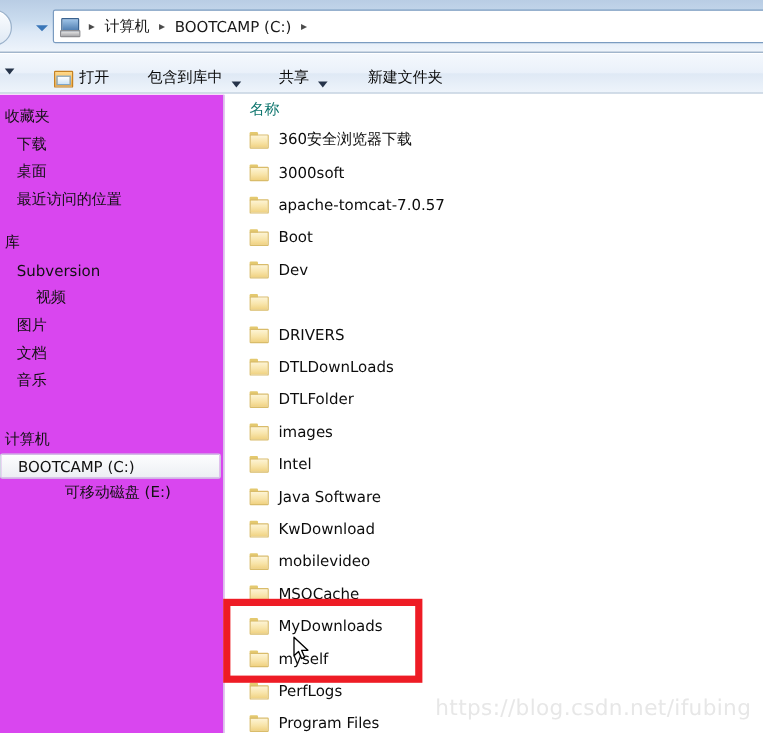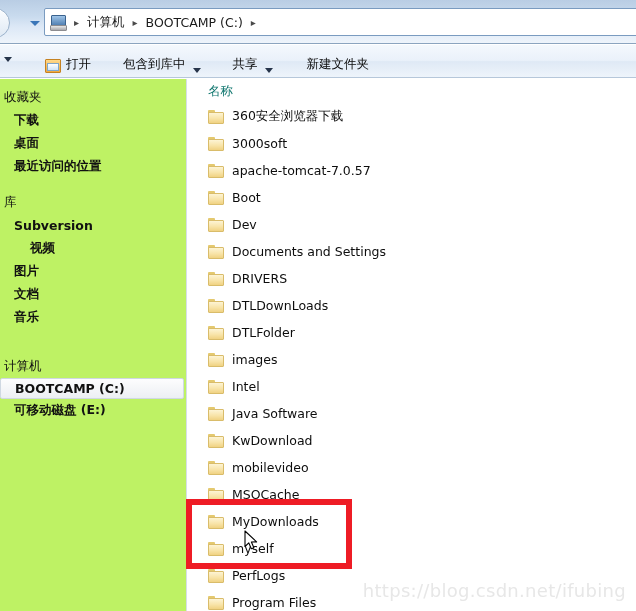"收藏夹" #sidebar { background: #bef264 -> #d946ef }
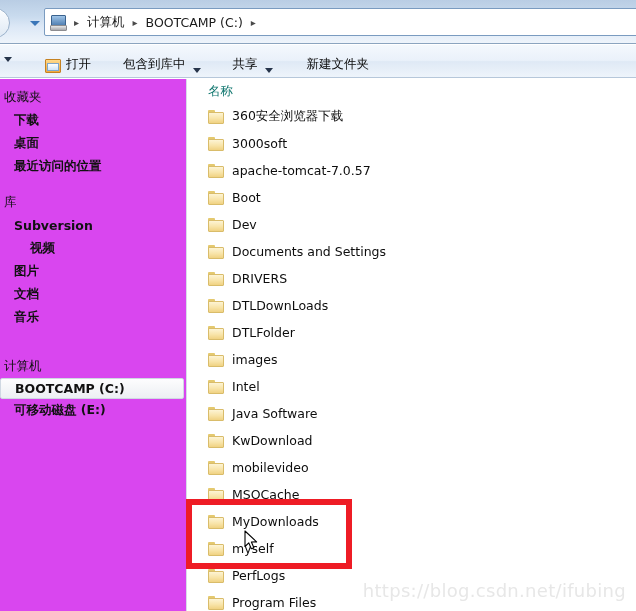"下载" .nav-row { font-weight: bold -> none }
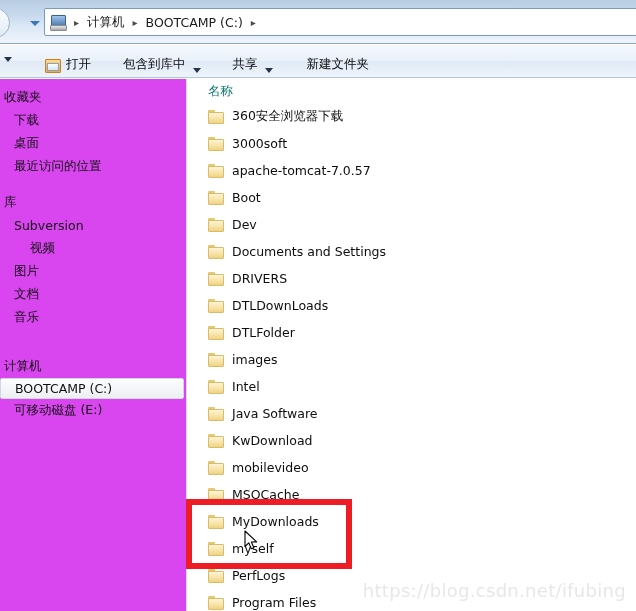"Documents and Settings" span.f-name { html: <span>Documents and Settings</span> -> none }
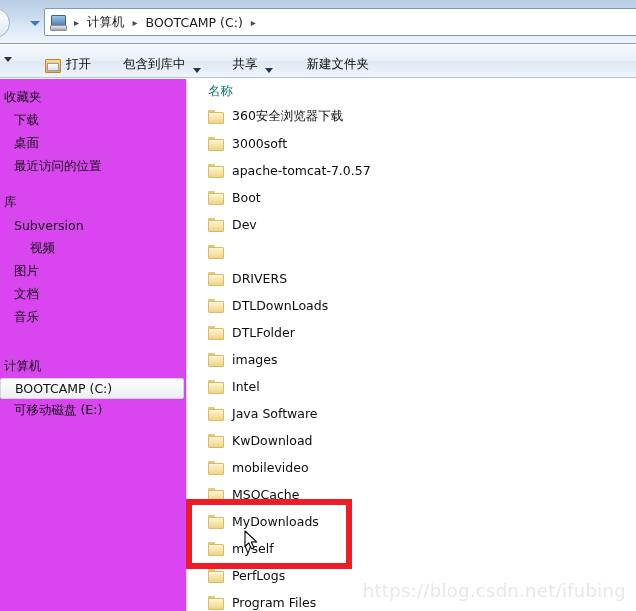"可移动磁盘 (E:)" div.nav-row { margin-left: none -> 40px }
